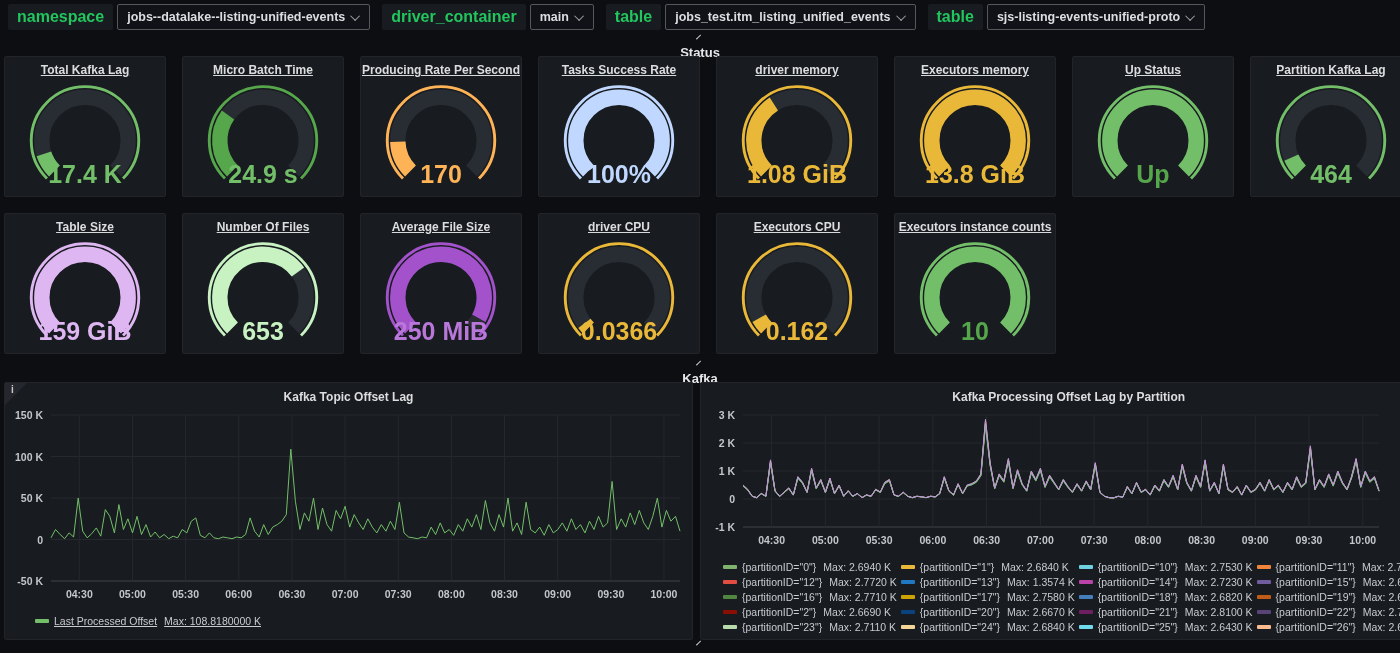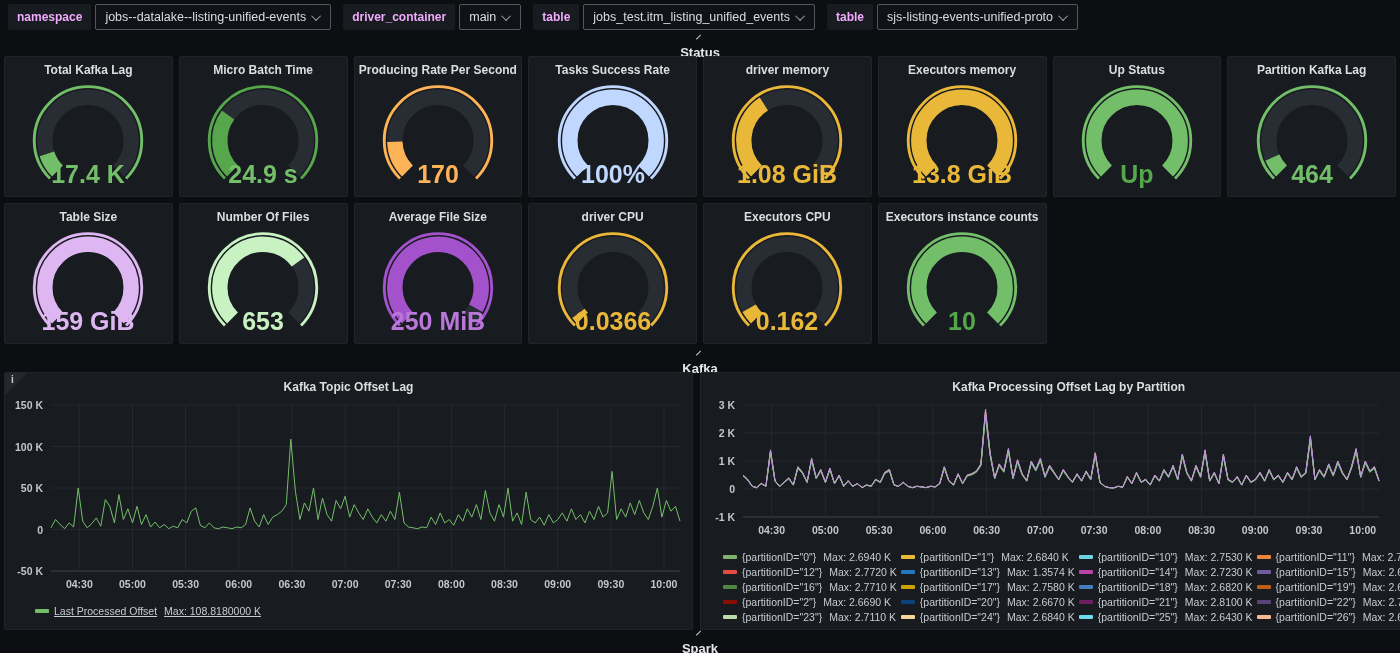"namespace" .var-label { color: #f0abfc -> #22c55e; font-size: 12px -> 16px }
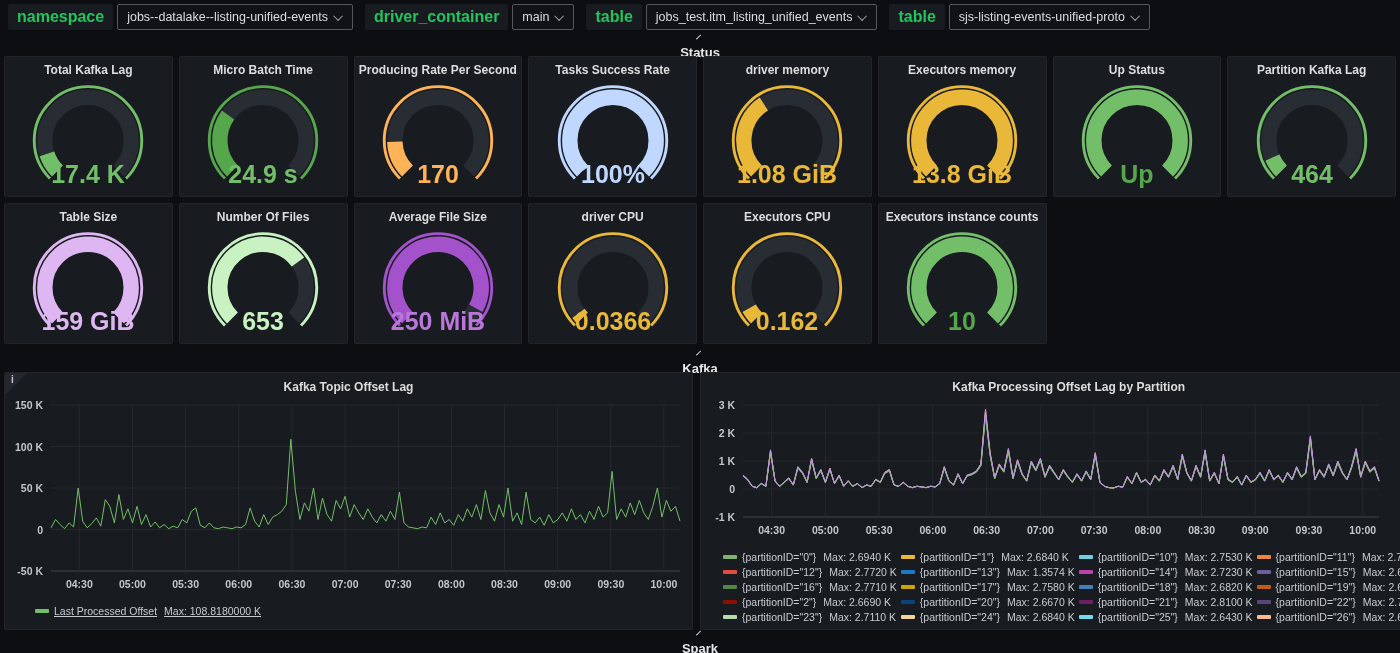"jobs--datalake--listing-unified-events" .var-select { font-weight: 400 -> 700 }
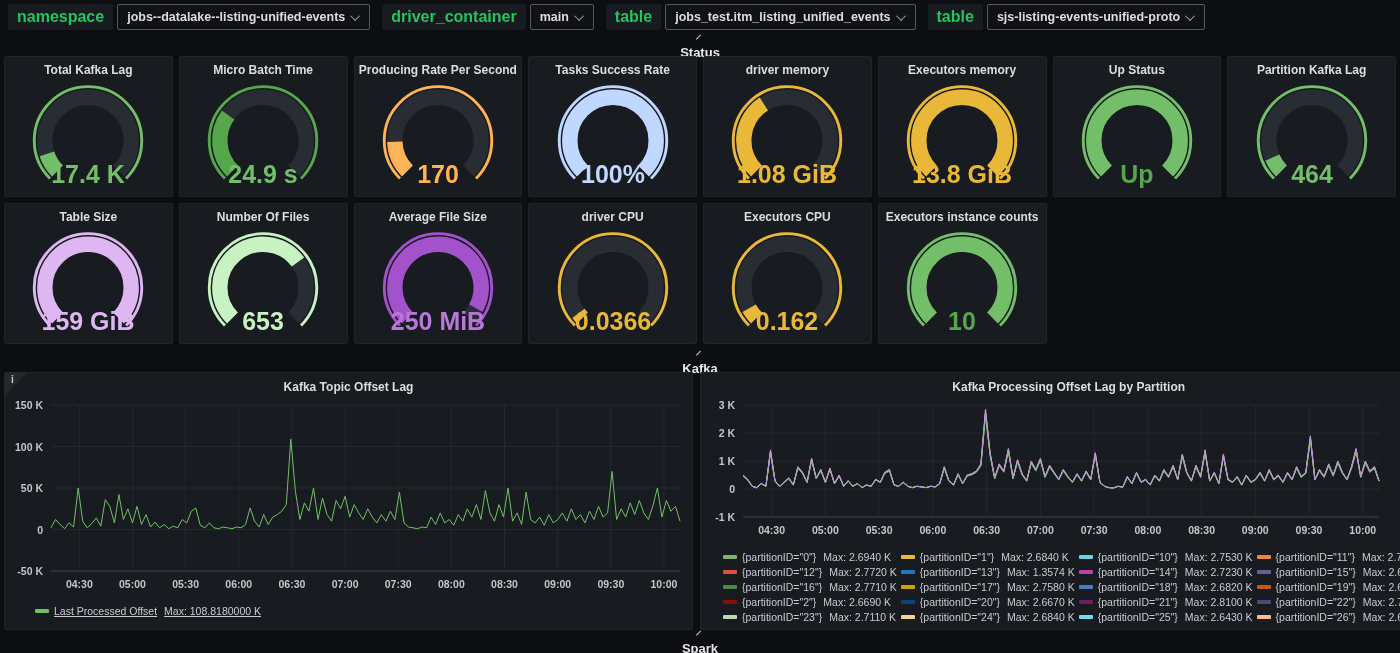"Total Kafka Lag" .gauge-grid { gap: 6px -> 16px; text-decoration: none -> underline }
